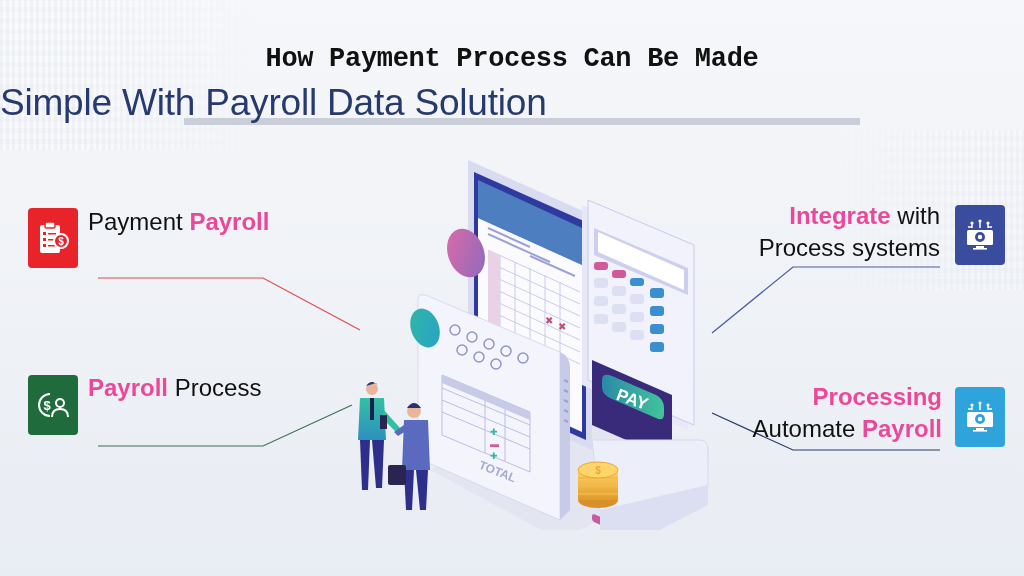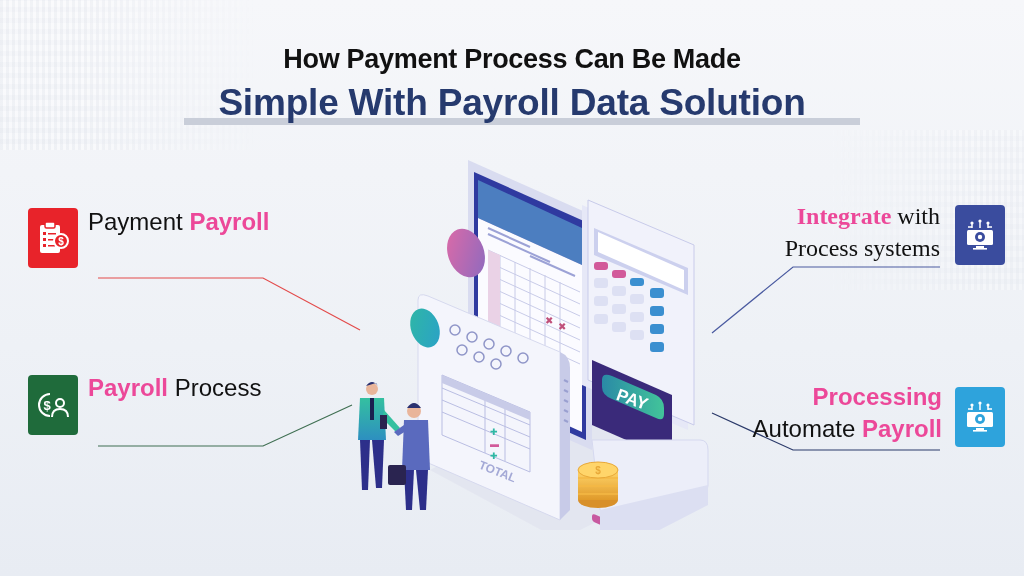"How Payment Process Can Be" .title-1 { font-family: none -> Liberation Mono, monospace }
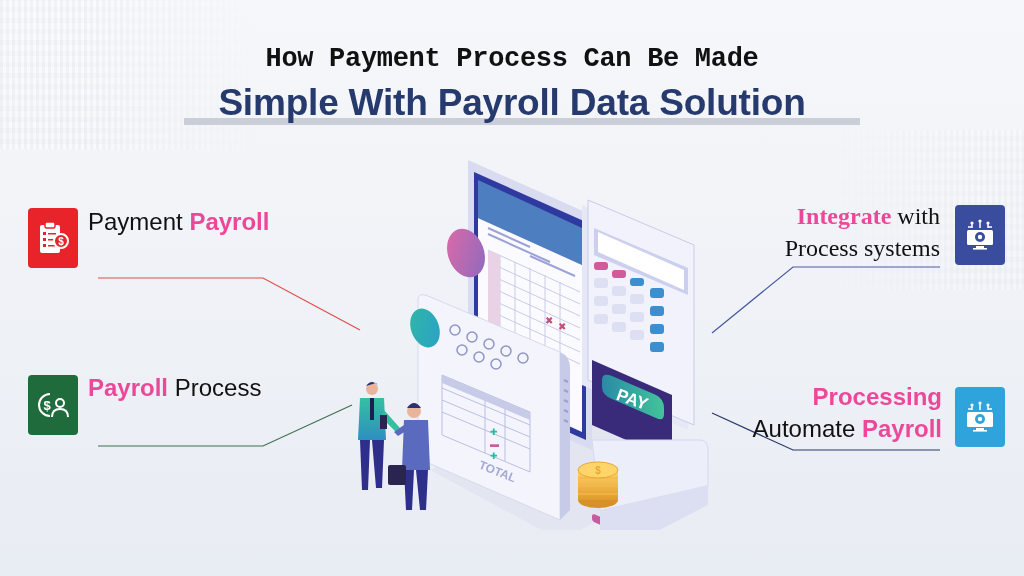"Simple With Payroll Data Solution" .title-2 { font-weight: 700 -> 400; text-align: center -> none }
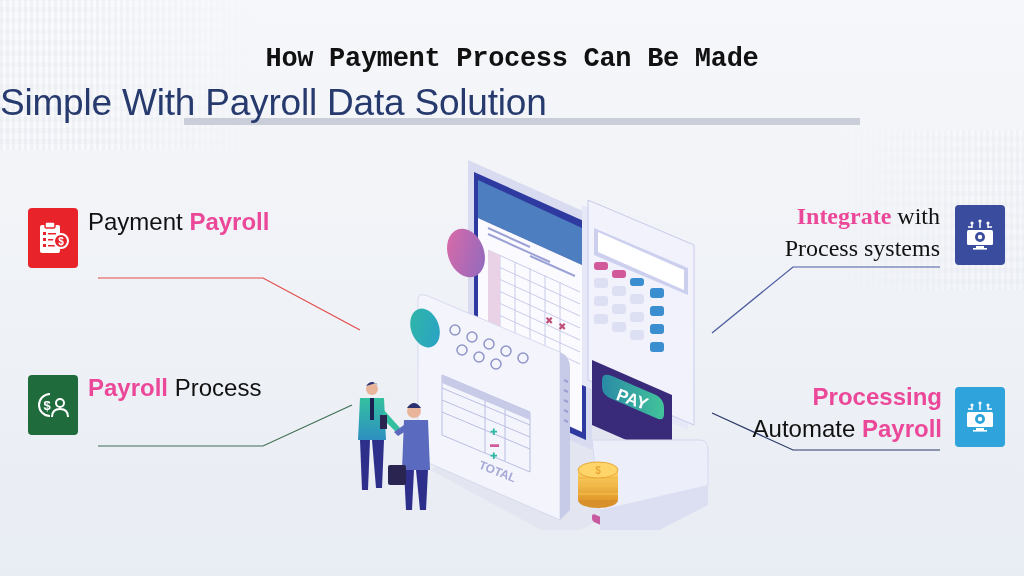"Integrate with" div.text { font-family: Liberation Serif, serif -> none }
